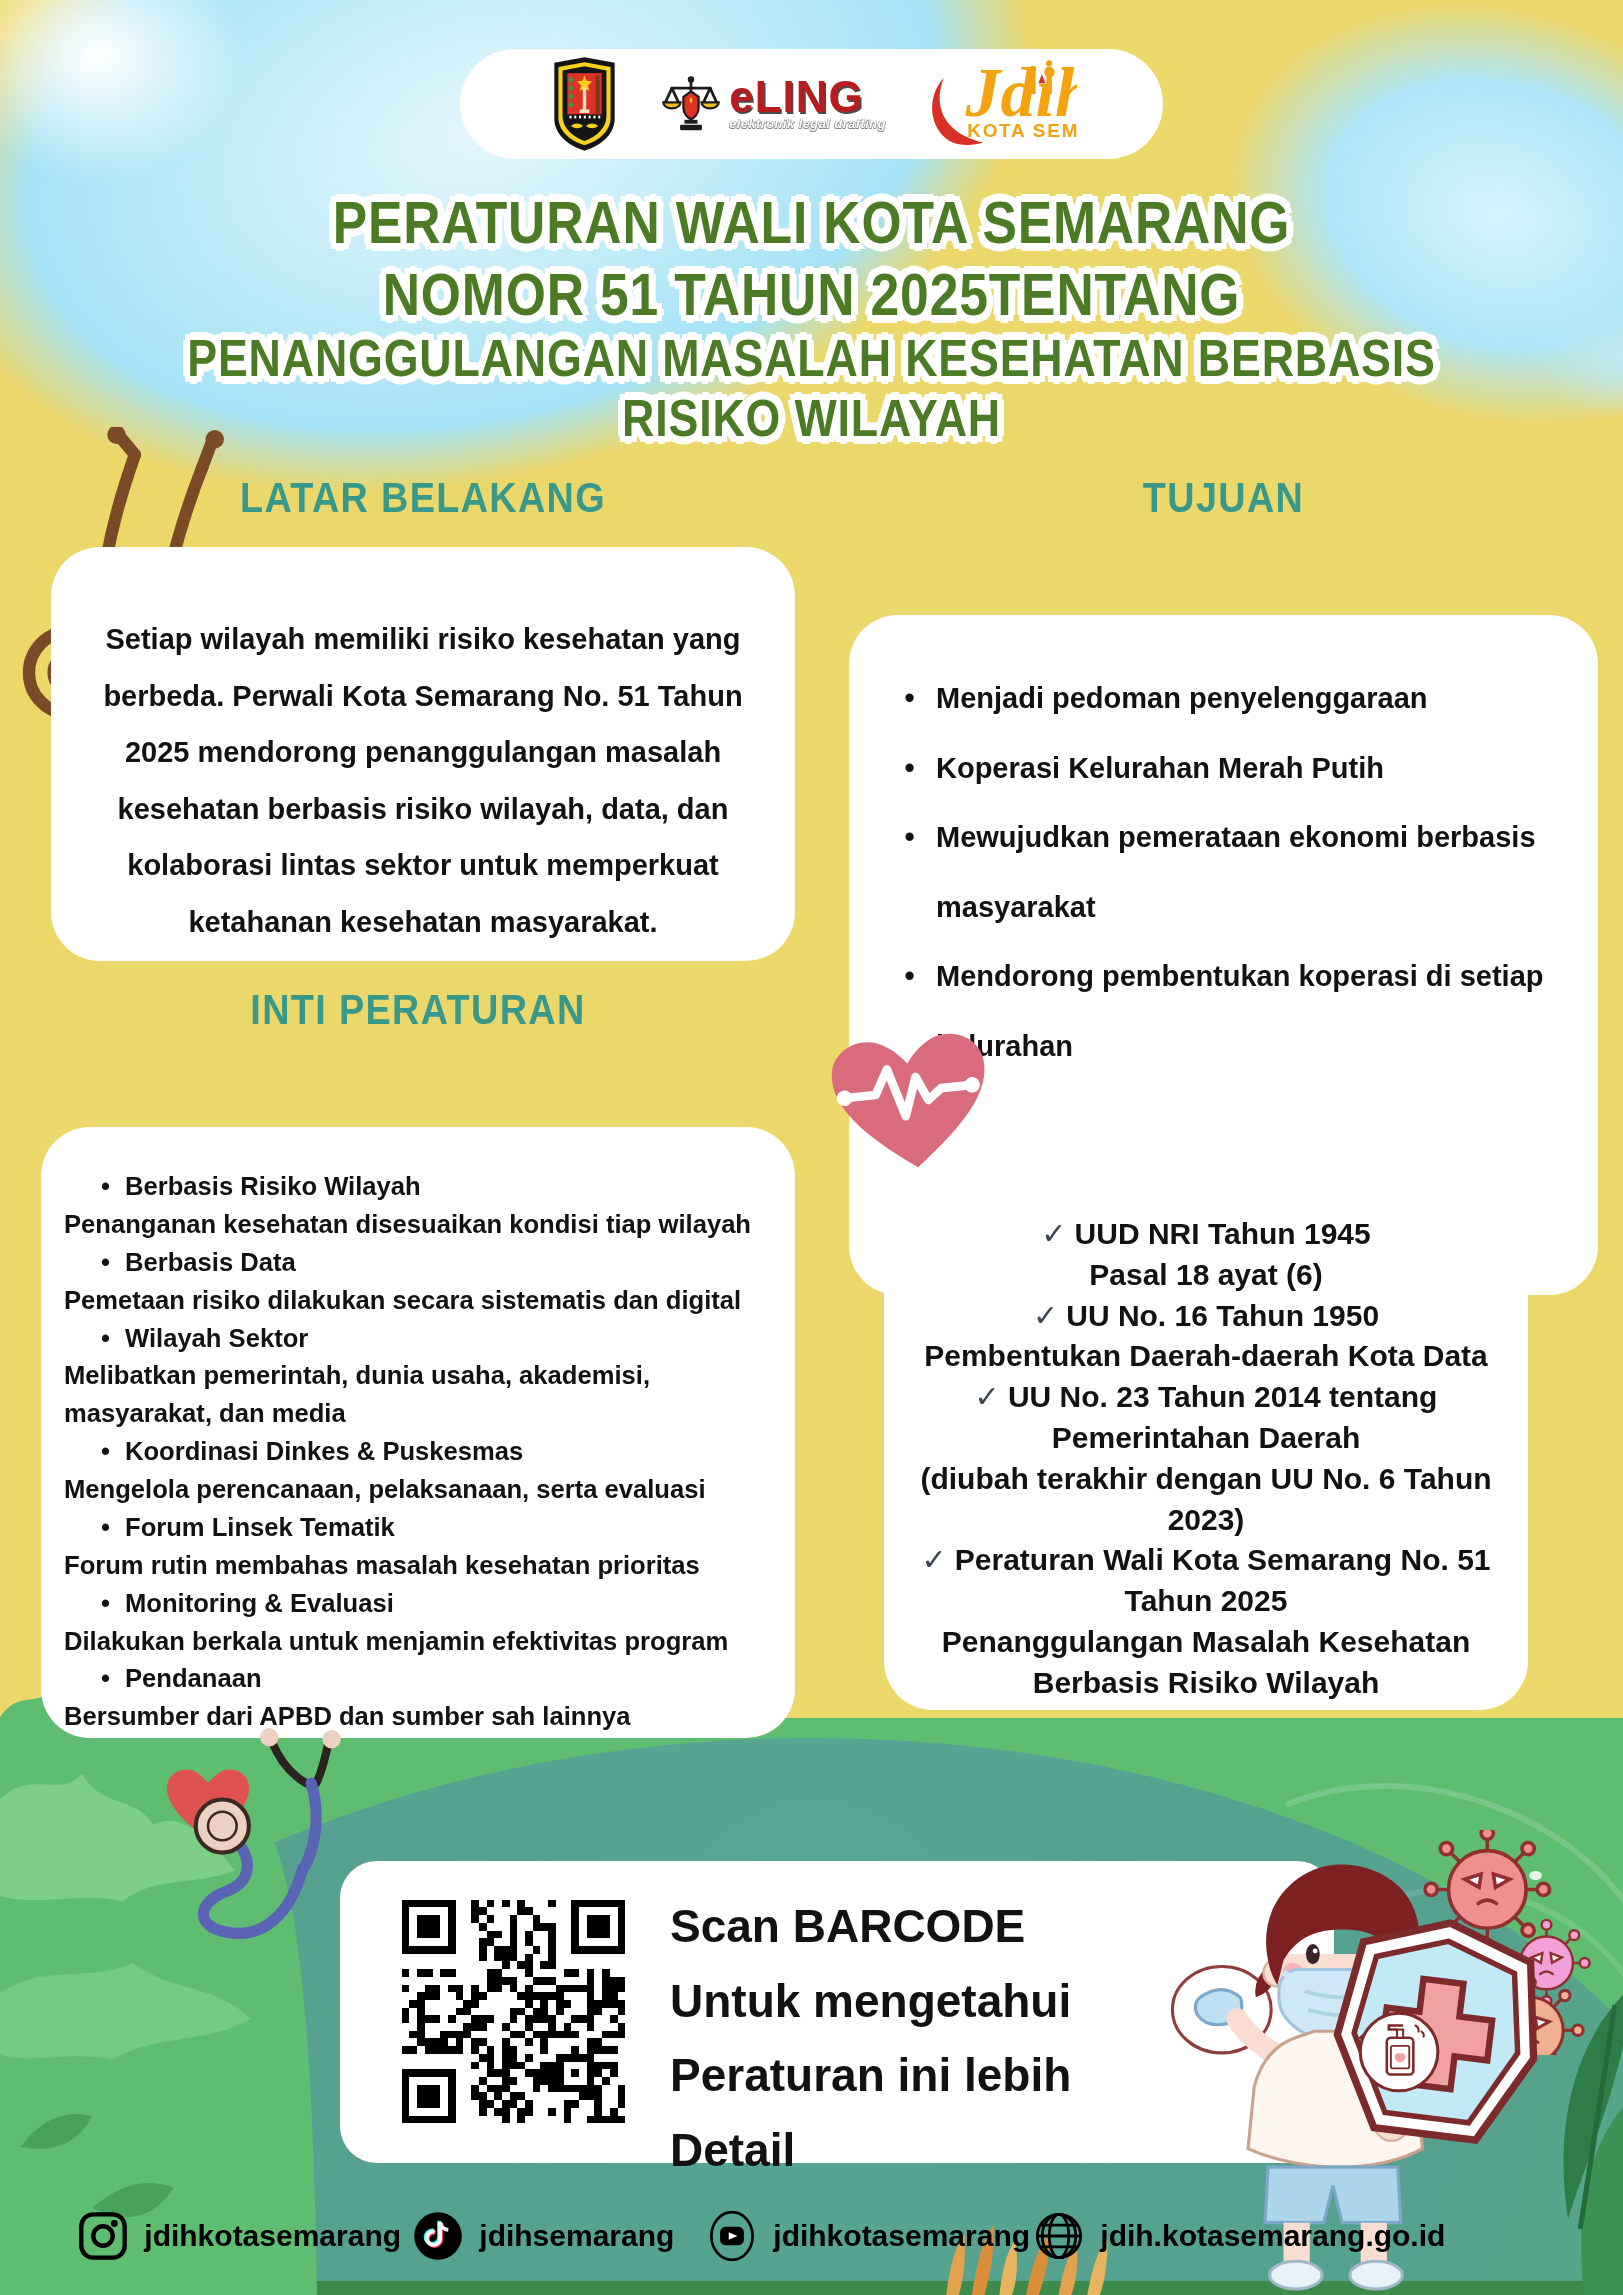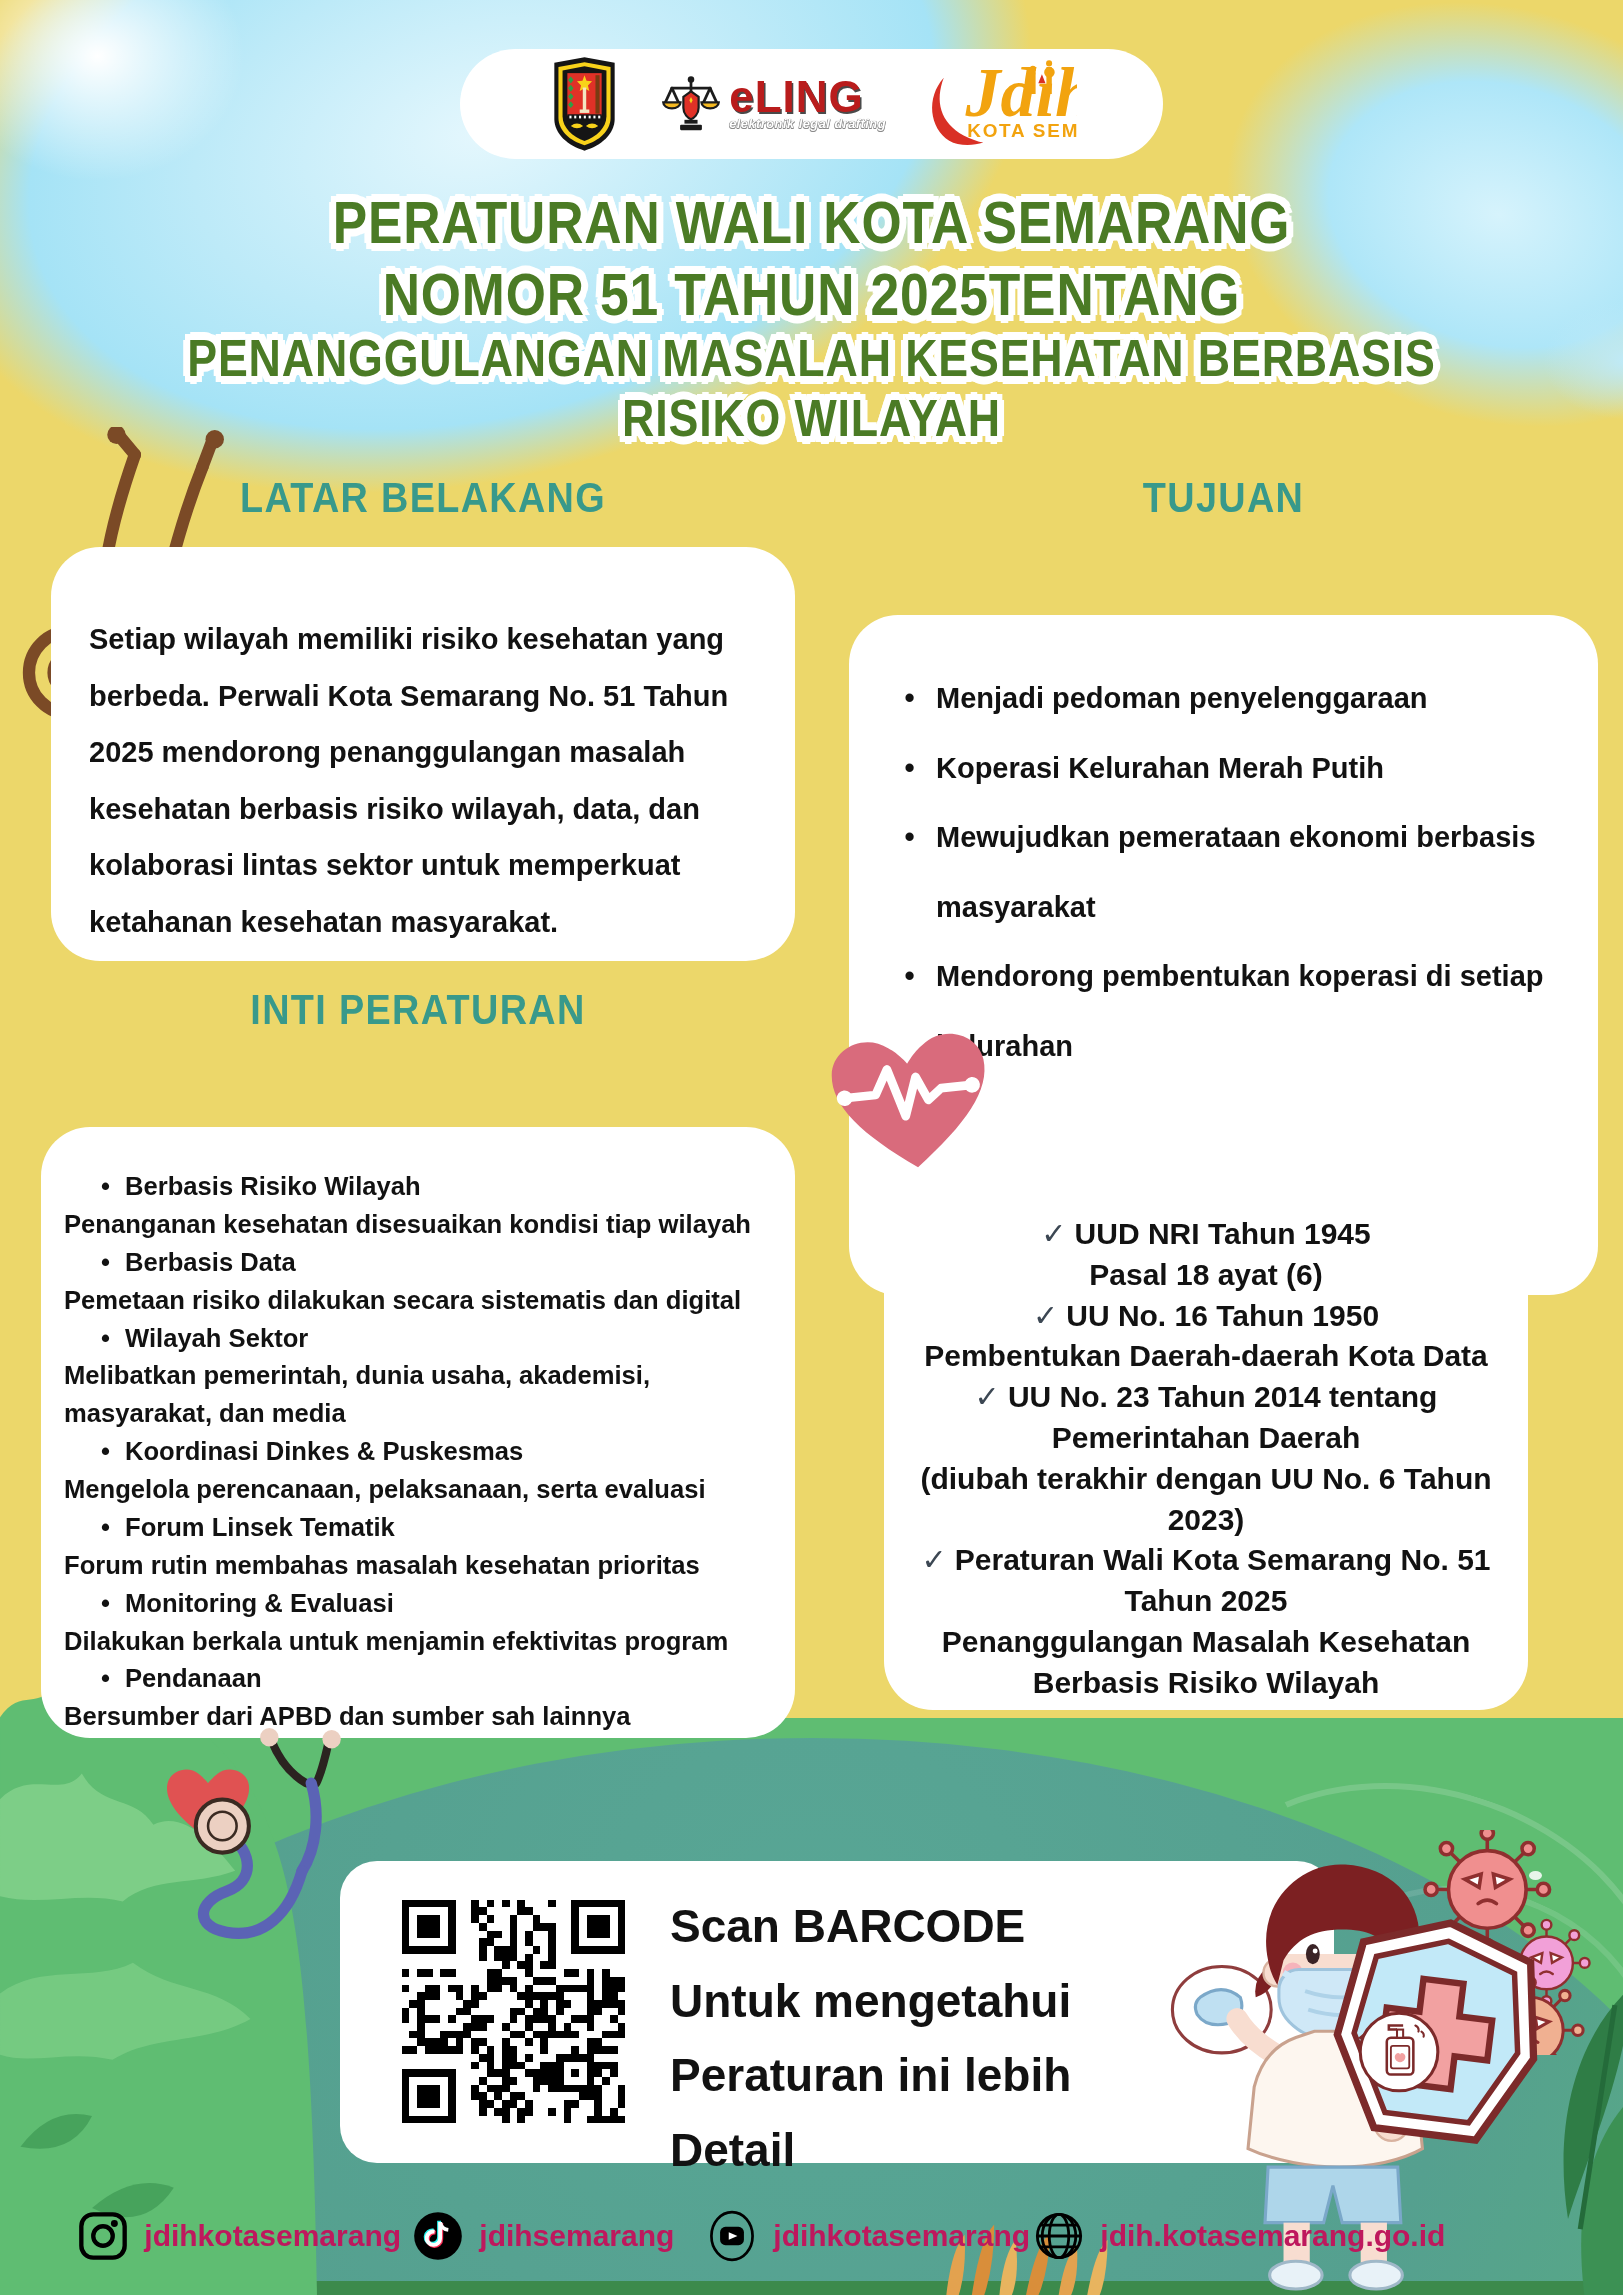"Setiap wilayah memiliki risiko kesehatan" .card1 { text-align: left -> center }
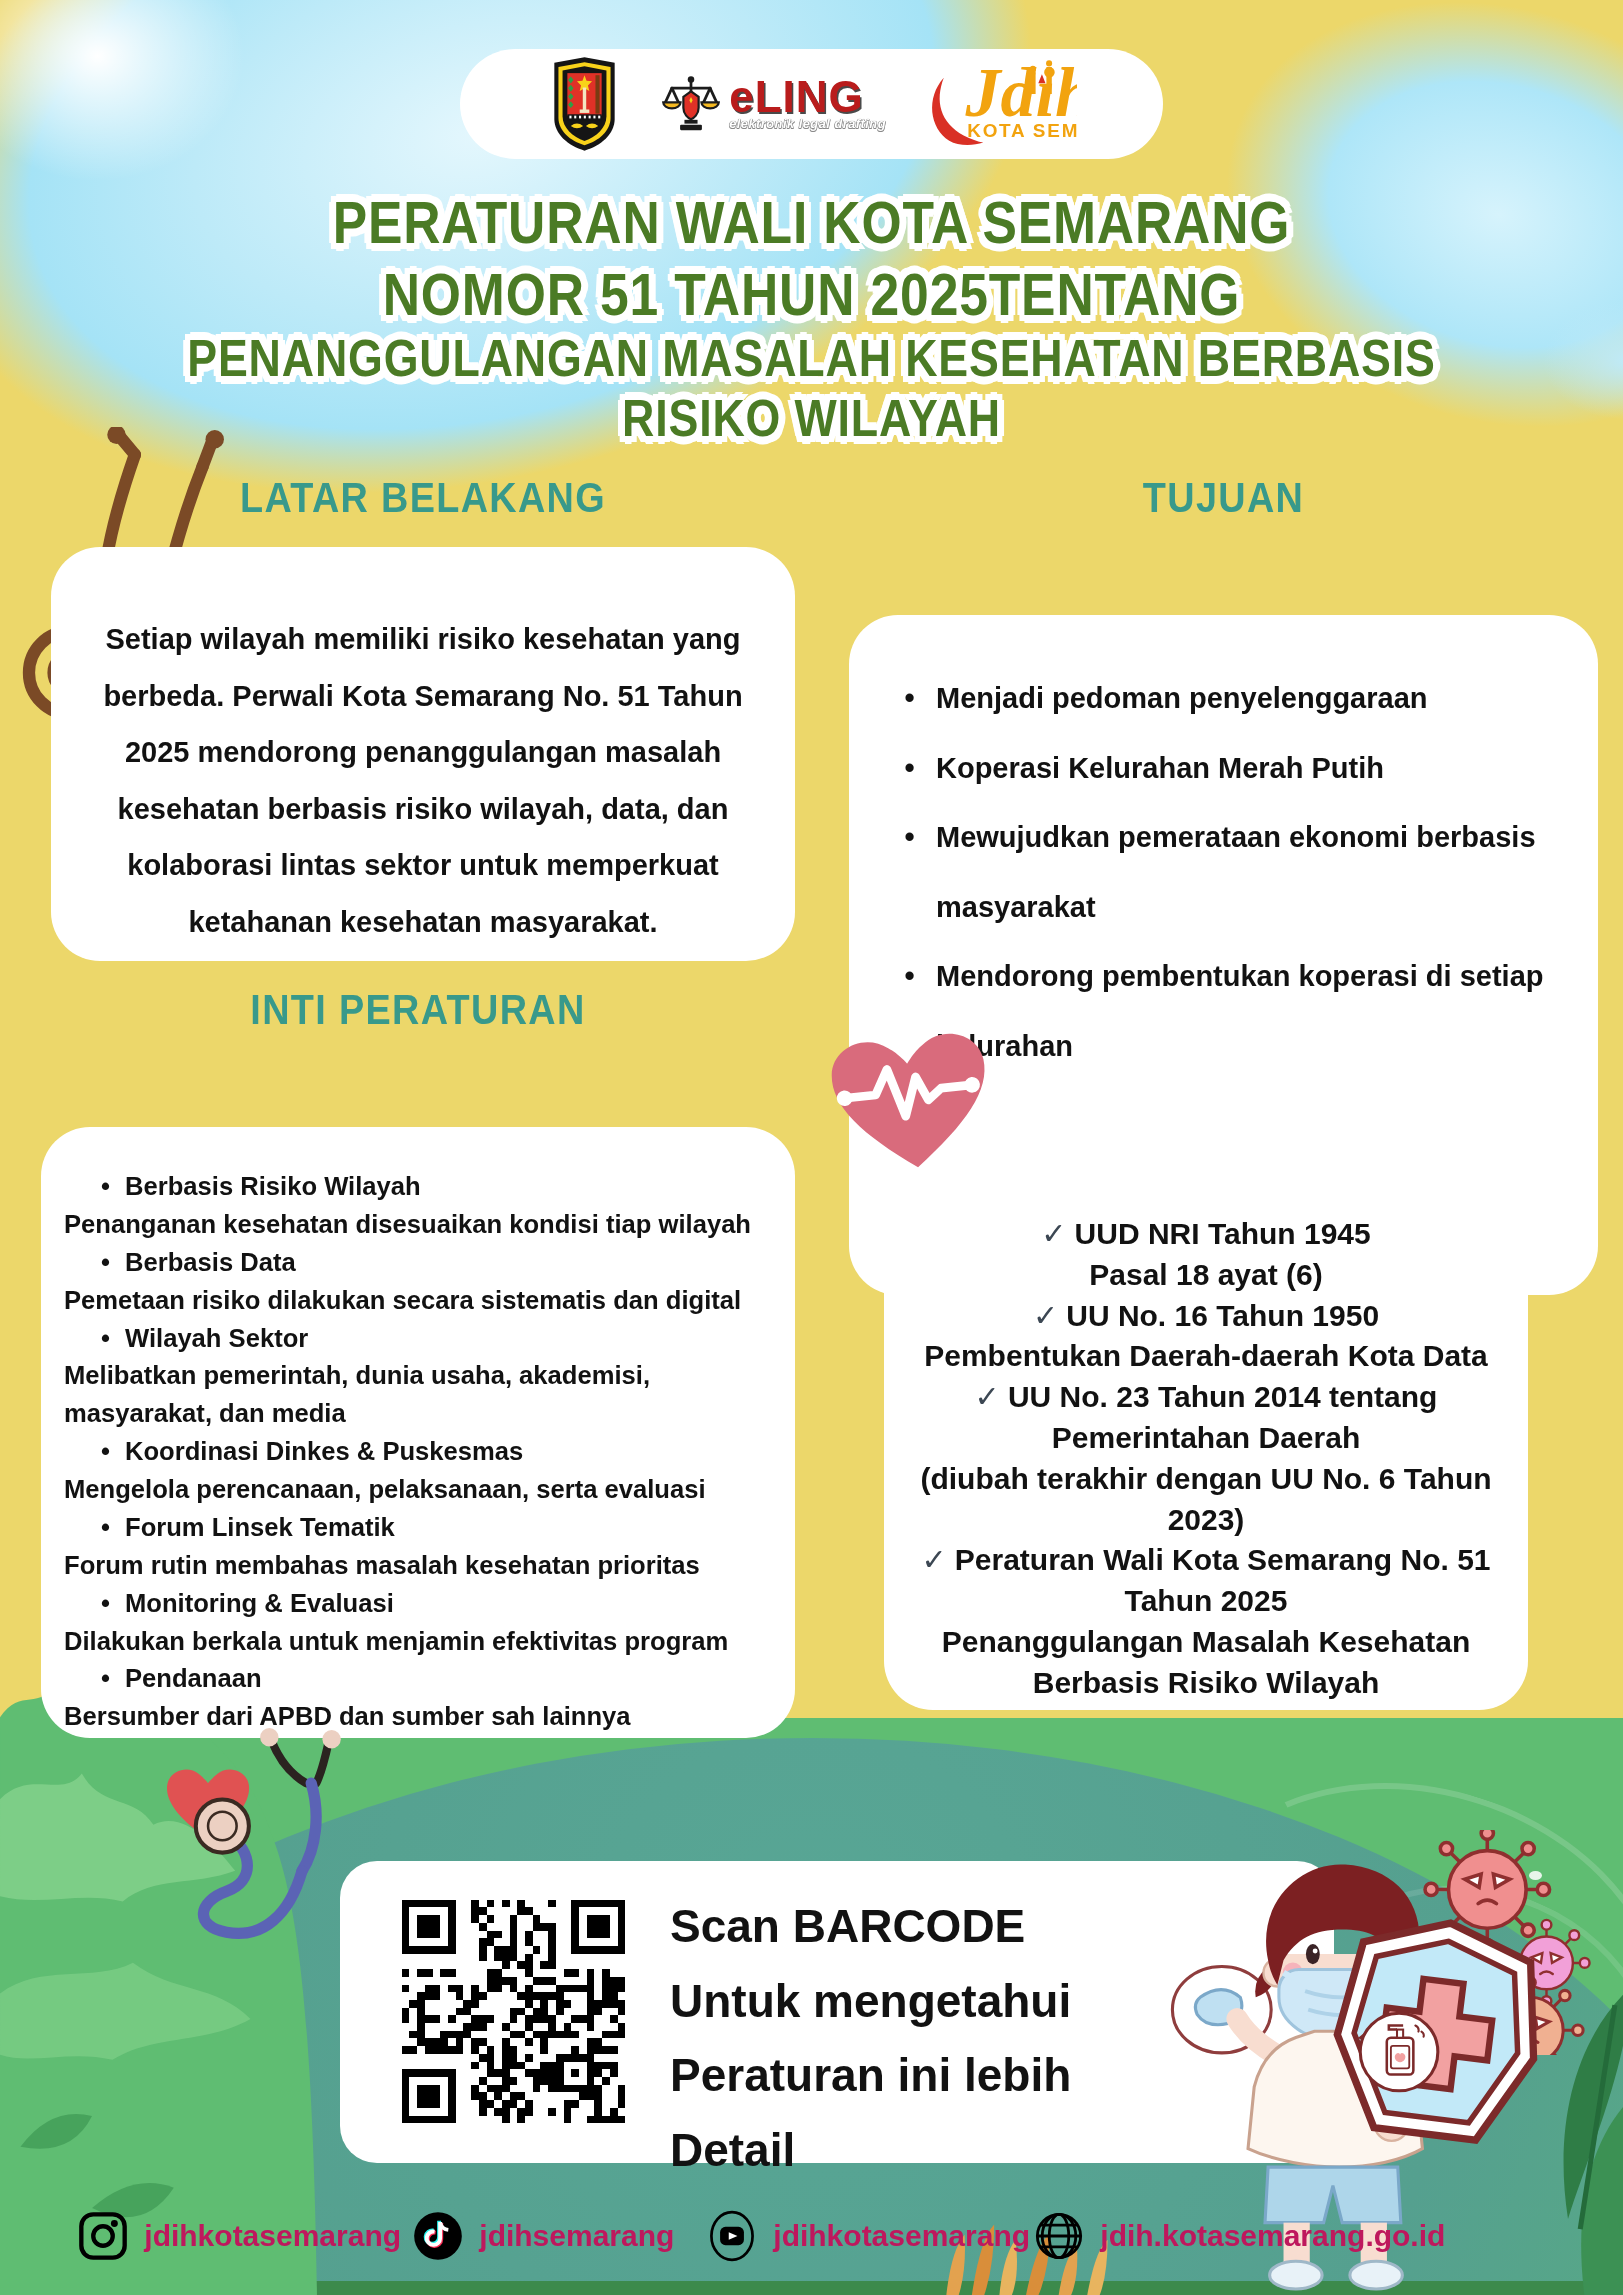"jdihkotasemarang" .f-label { color: #be185d -> #000000 }
